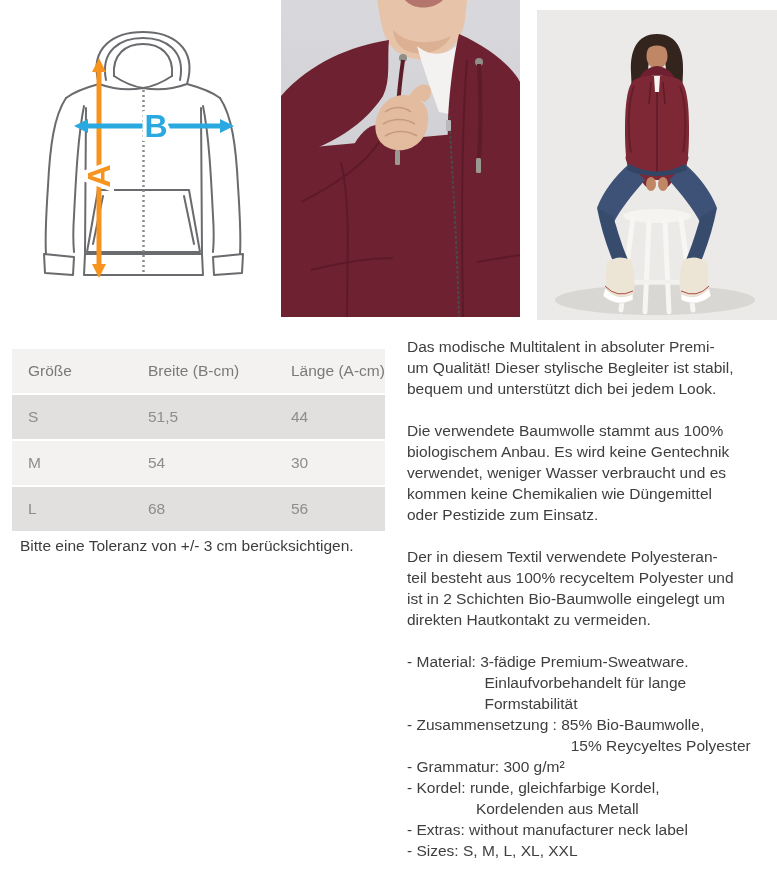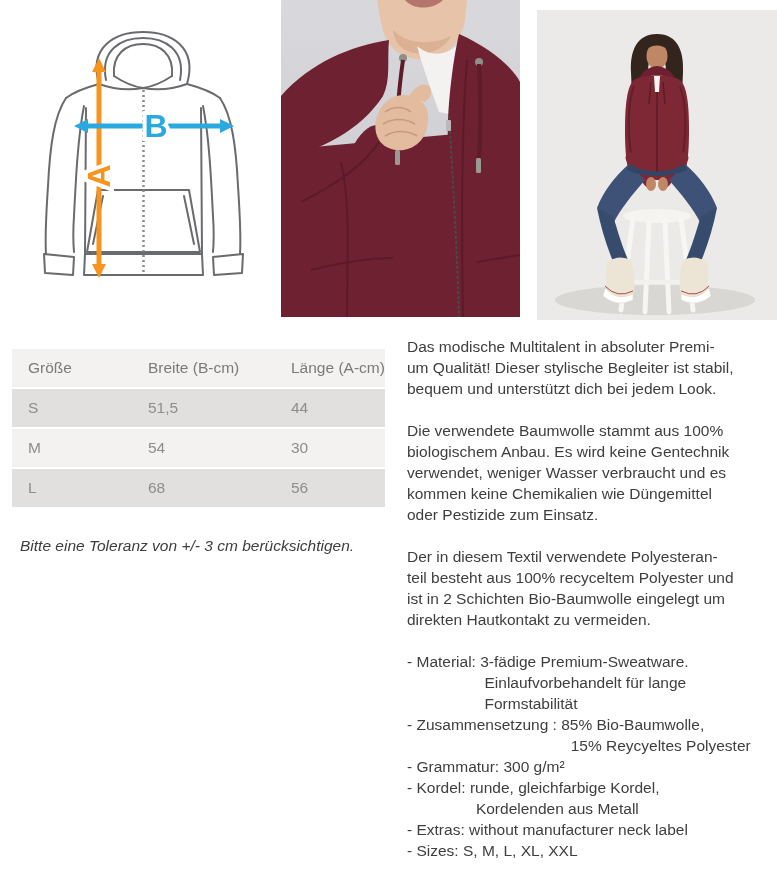"Größe" table.size-table th, table.size-table td { height: 38px -> 44px }
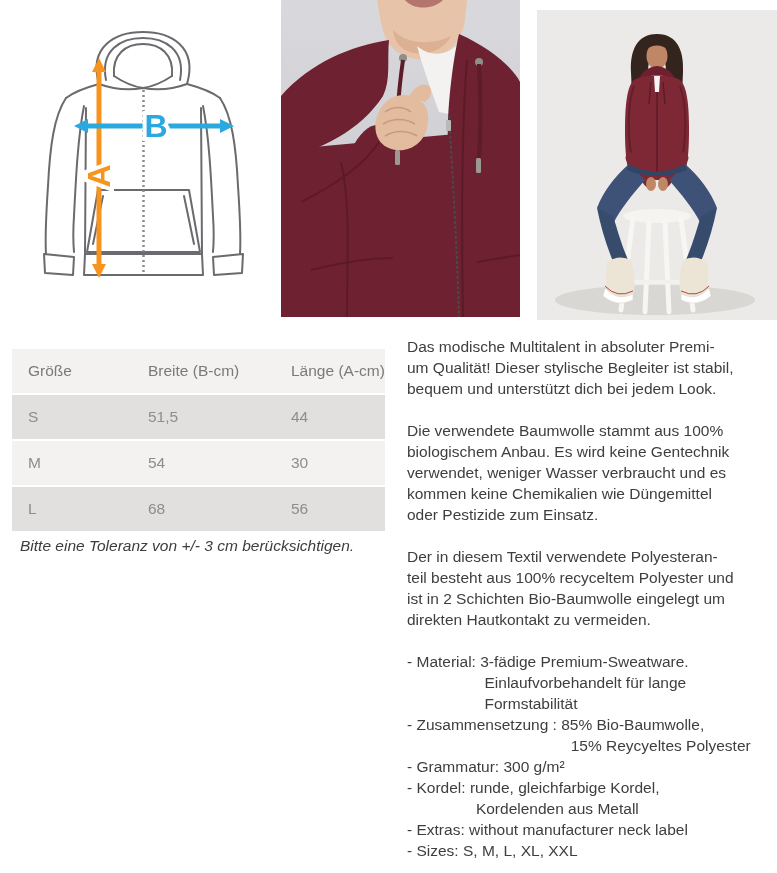"Bitte eine Toleranz von +/-" .tolerance-note { font-style: italic -> none }
